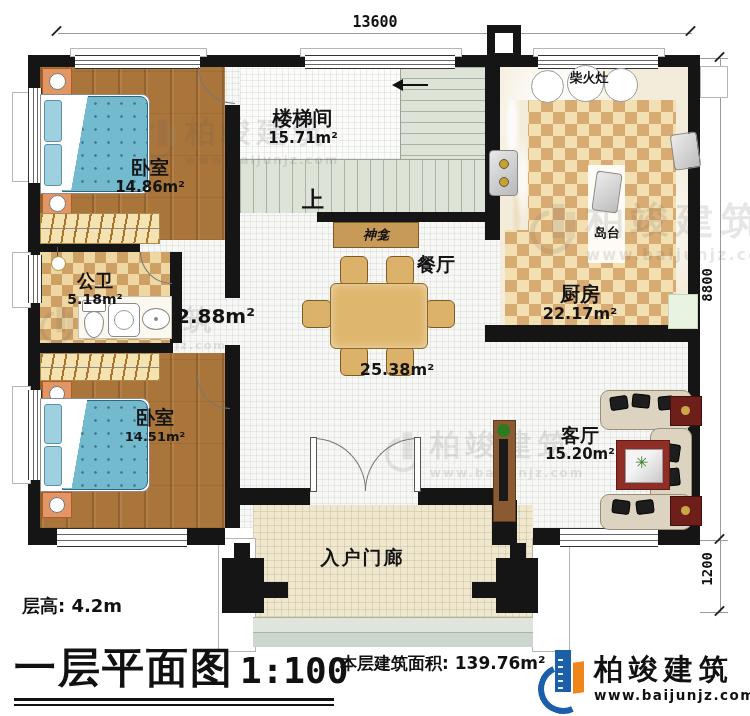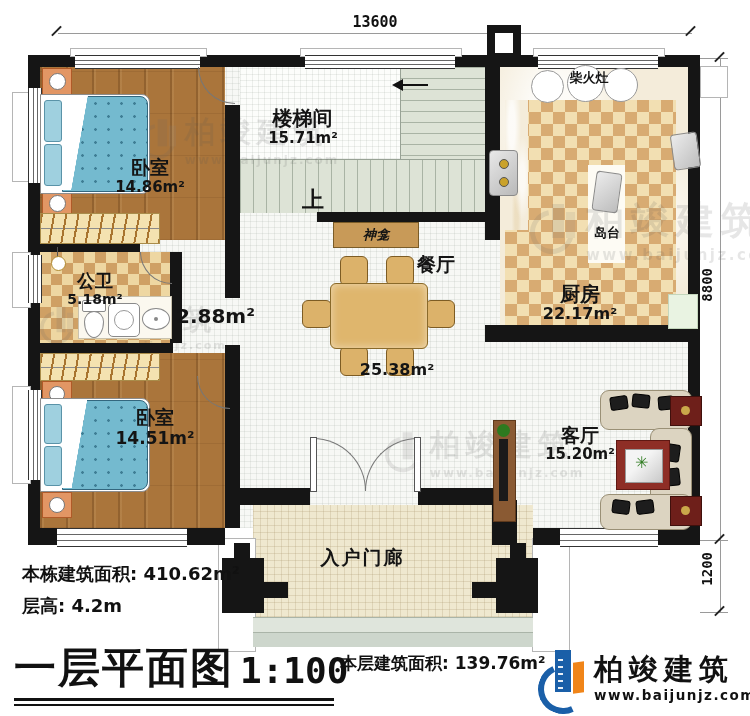"14.51m²" div.rm { font-size: 17px -> 13px }
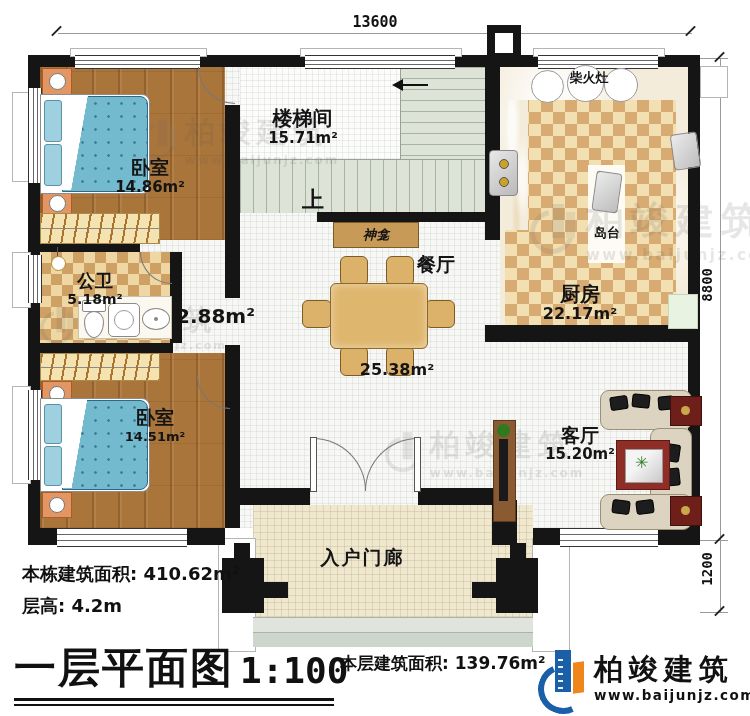"本栋建筑面积: 410.62m²" div.abs { html: <div> <span>本栋建筑面积:</span> <span>410.62m²</span> </div> -> none }
